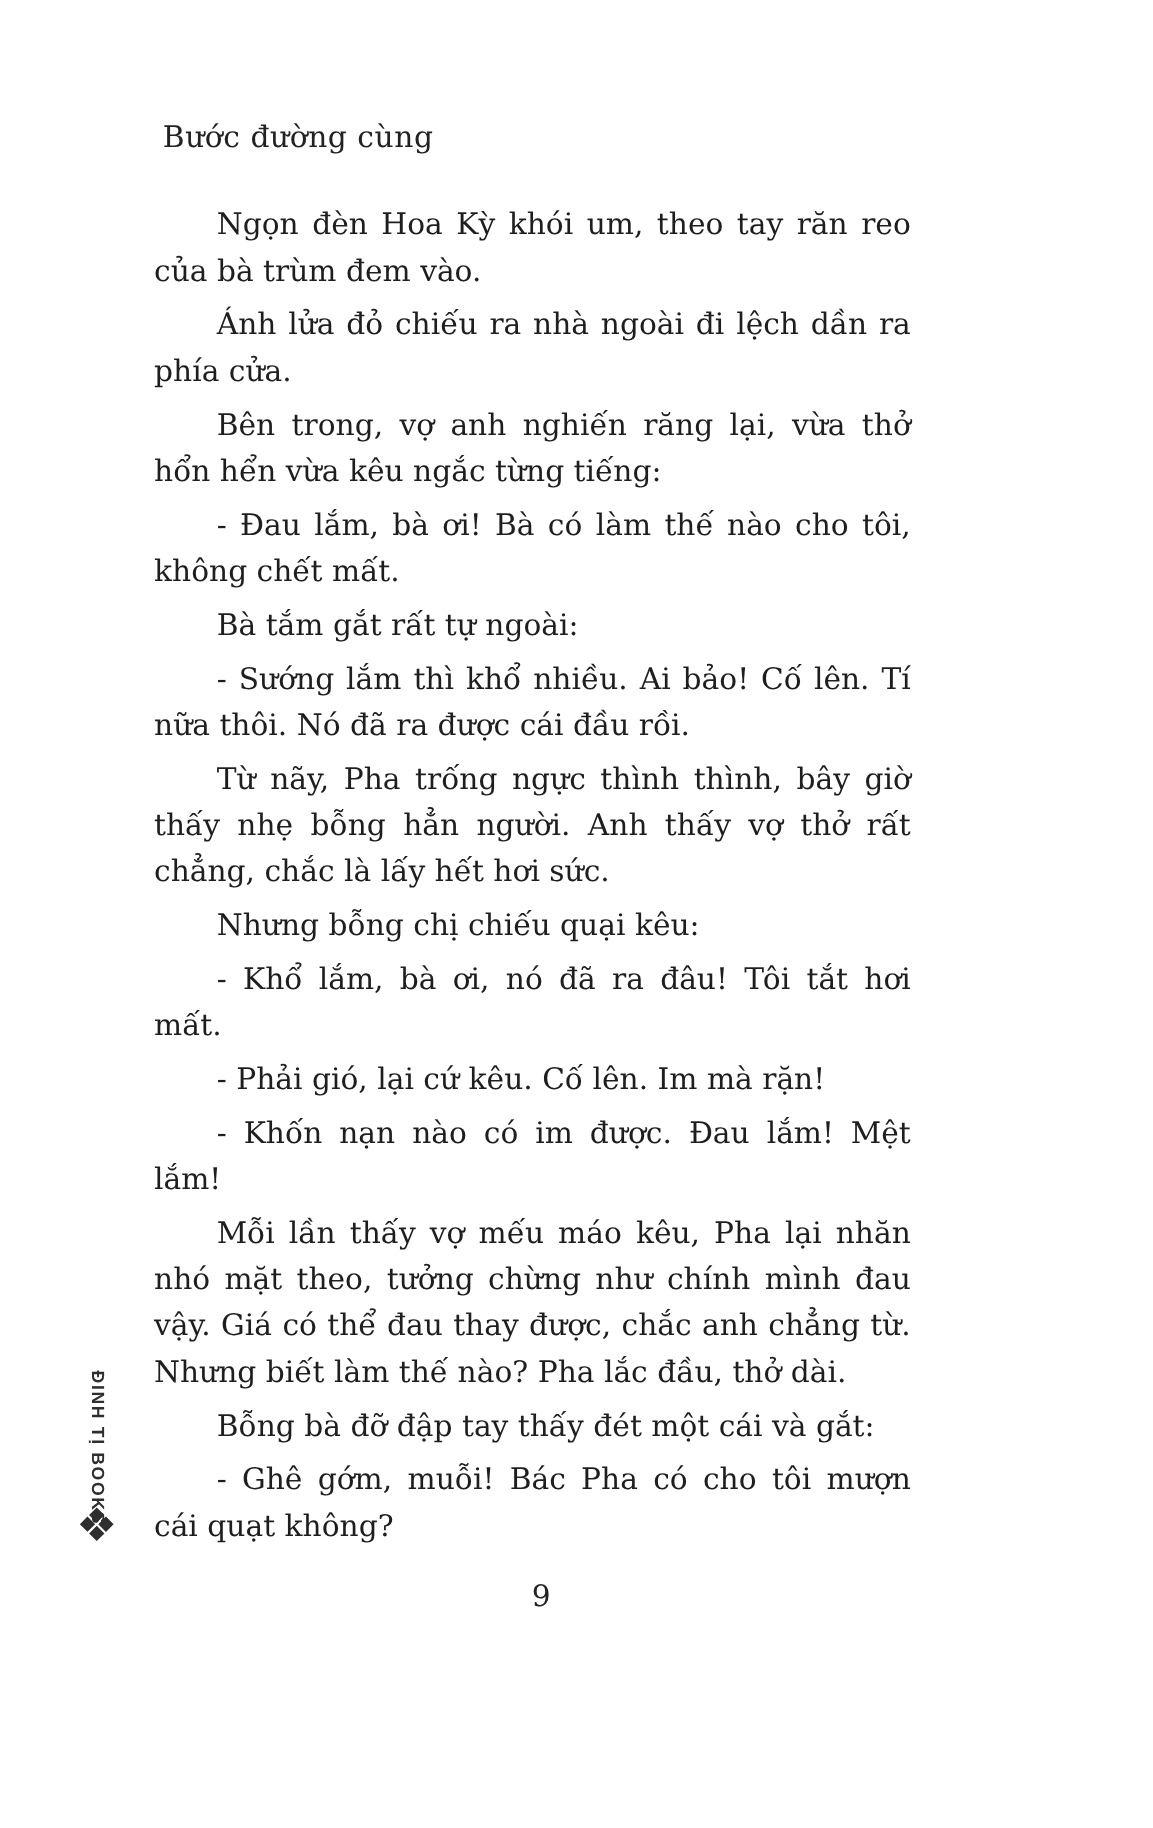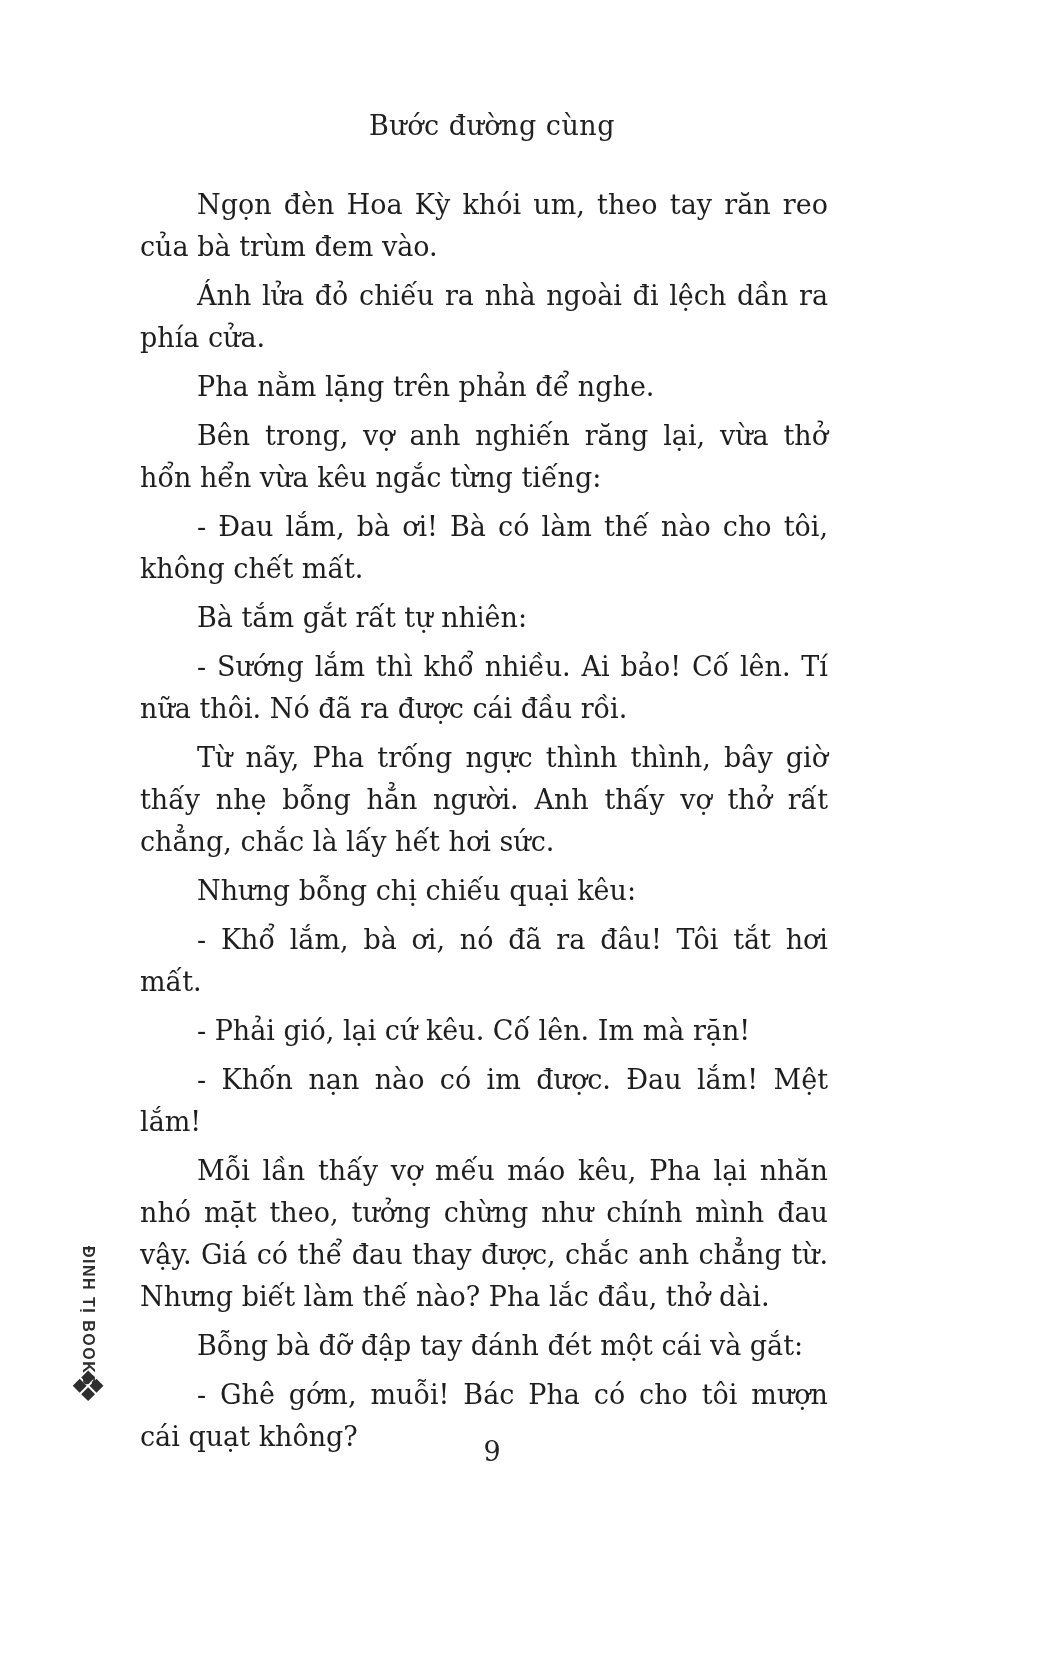"Bước đường cùng" .running-header { text-align: center -> left }
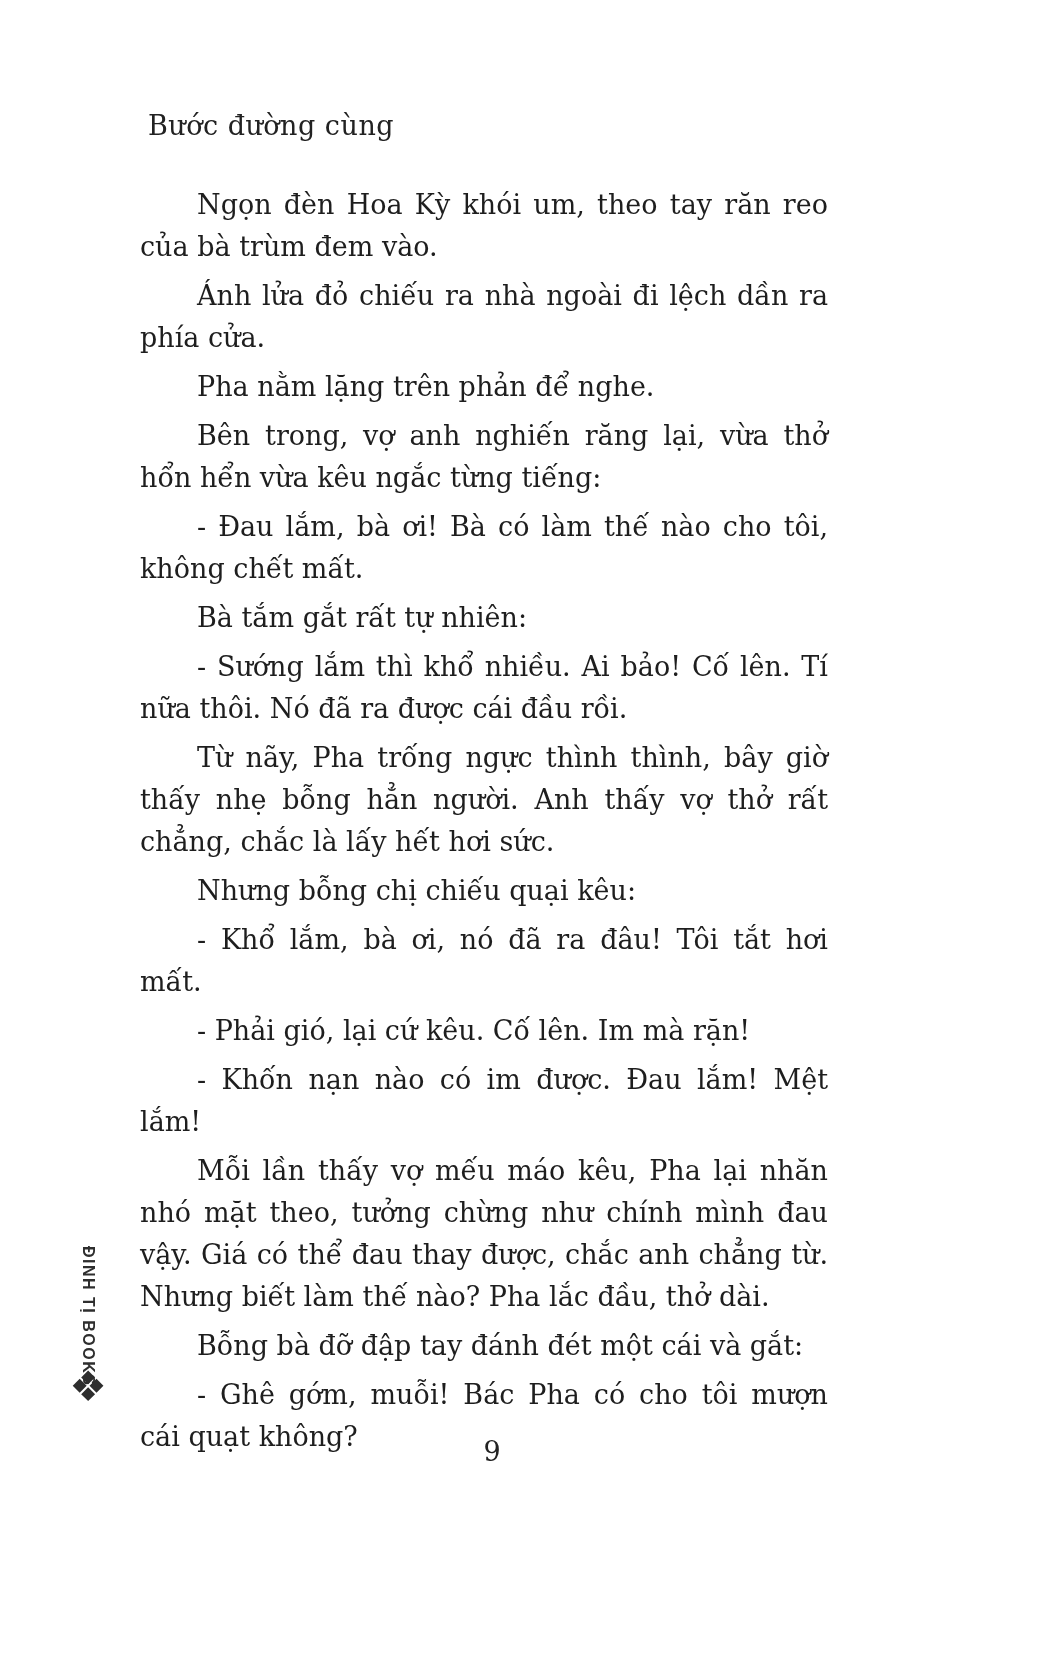"Pha nằm lặng trên phản" p { html: <p>Pha nằm lặng trên phản để nghe.</p> -> none }
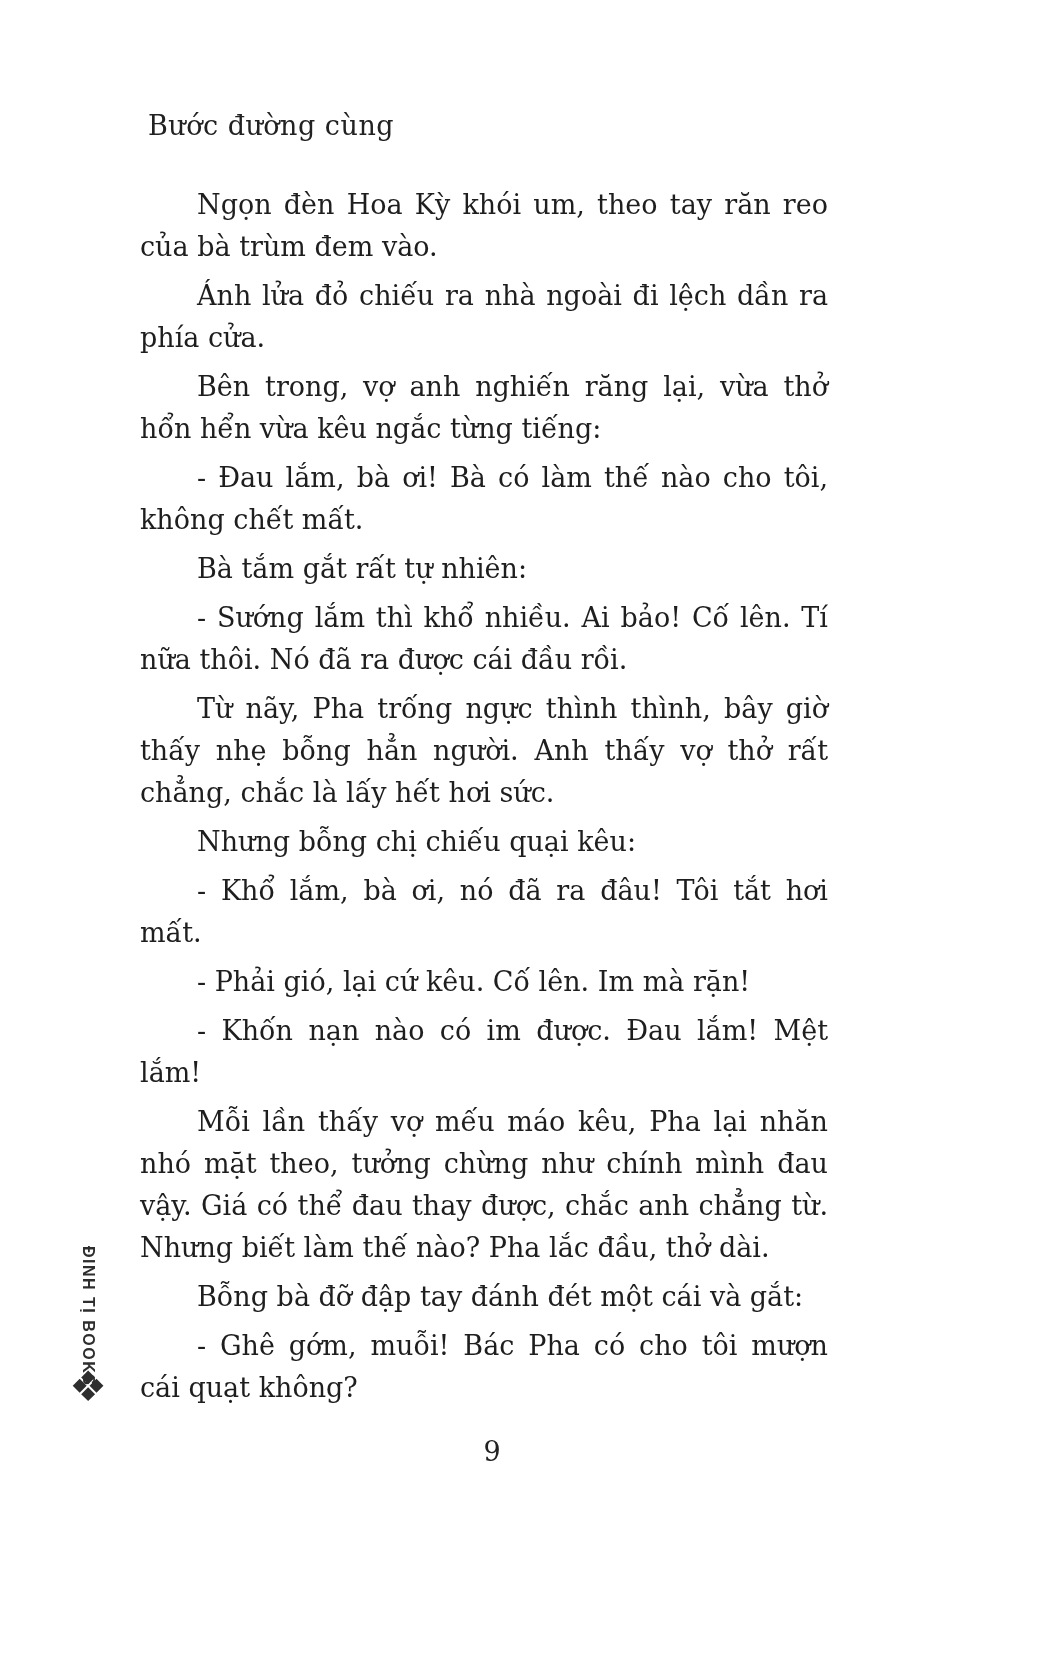"Bà tắm gắt rất tự" p { text: nhiên -> ngoài }
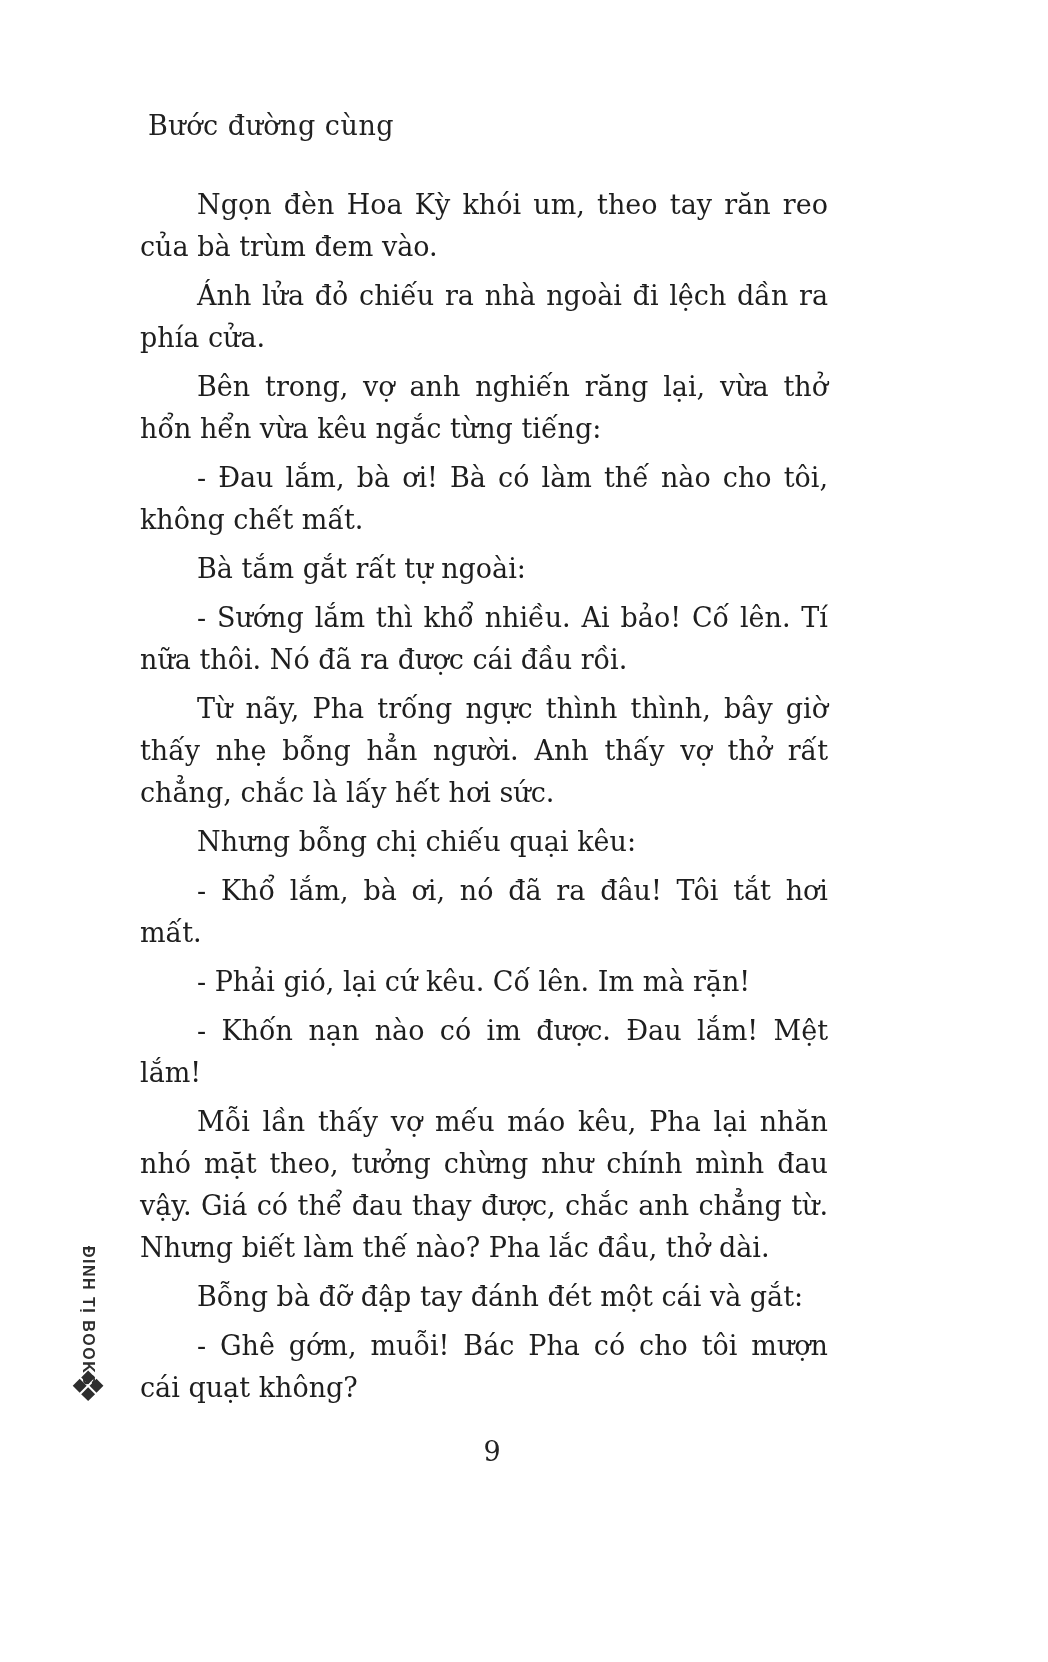"Bỗng bà đỡ đập tay" p { text: đánh -> thấy }
